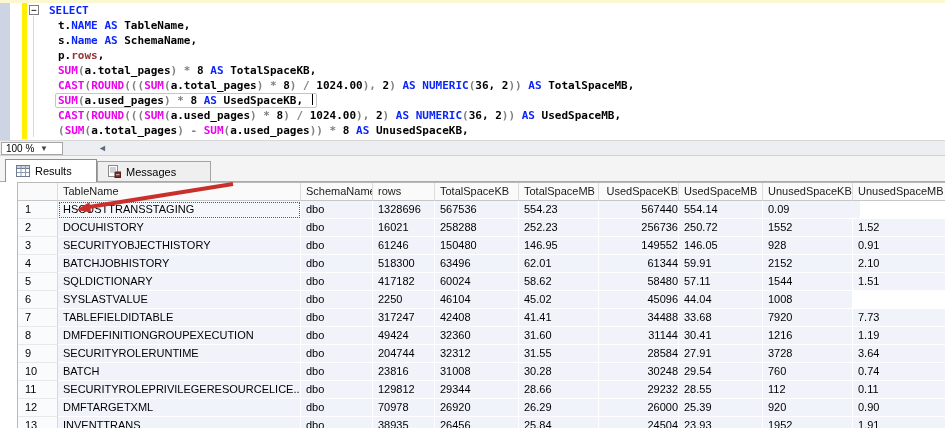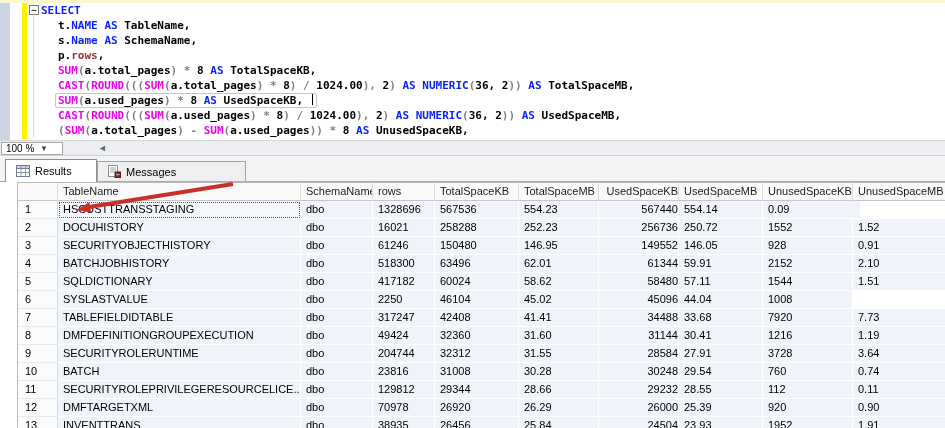"SELECT" .code-line { padding-left: 14px -> 22px }
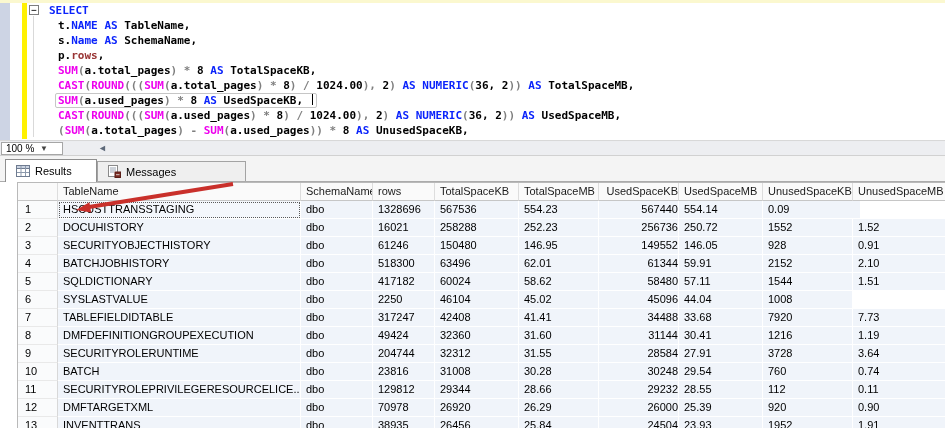"Messages" .tab.inactive { width: 149px -> 114px }
